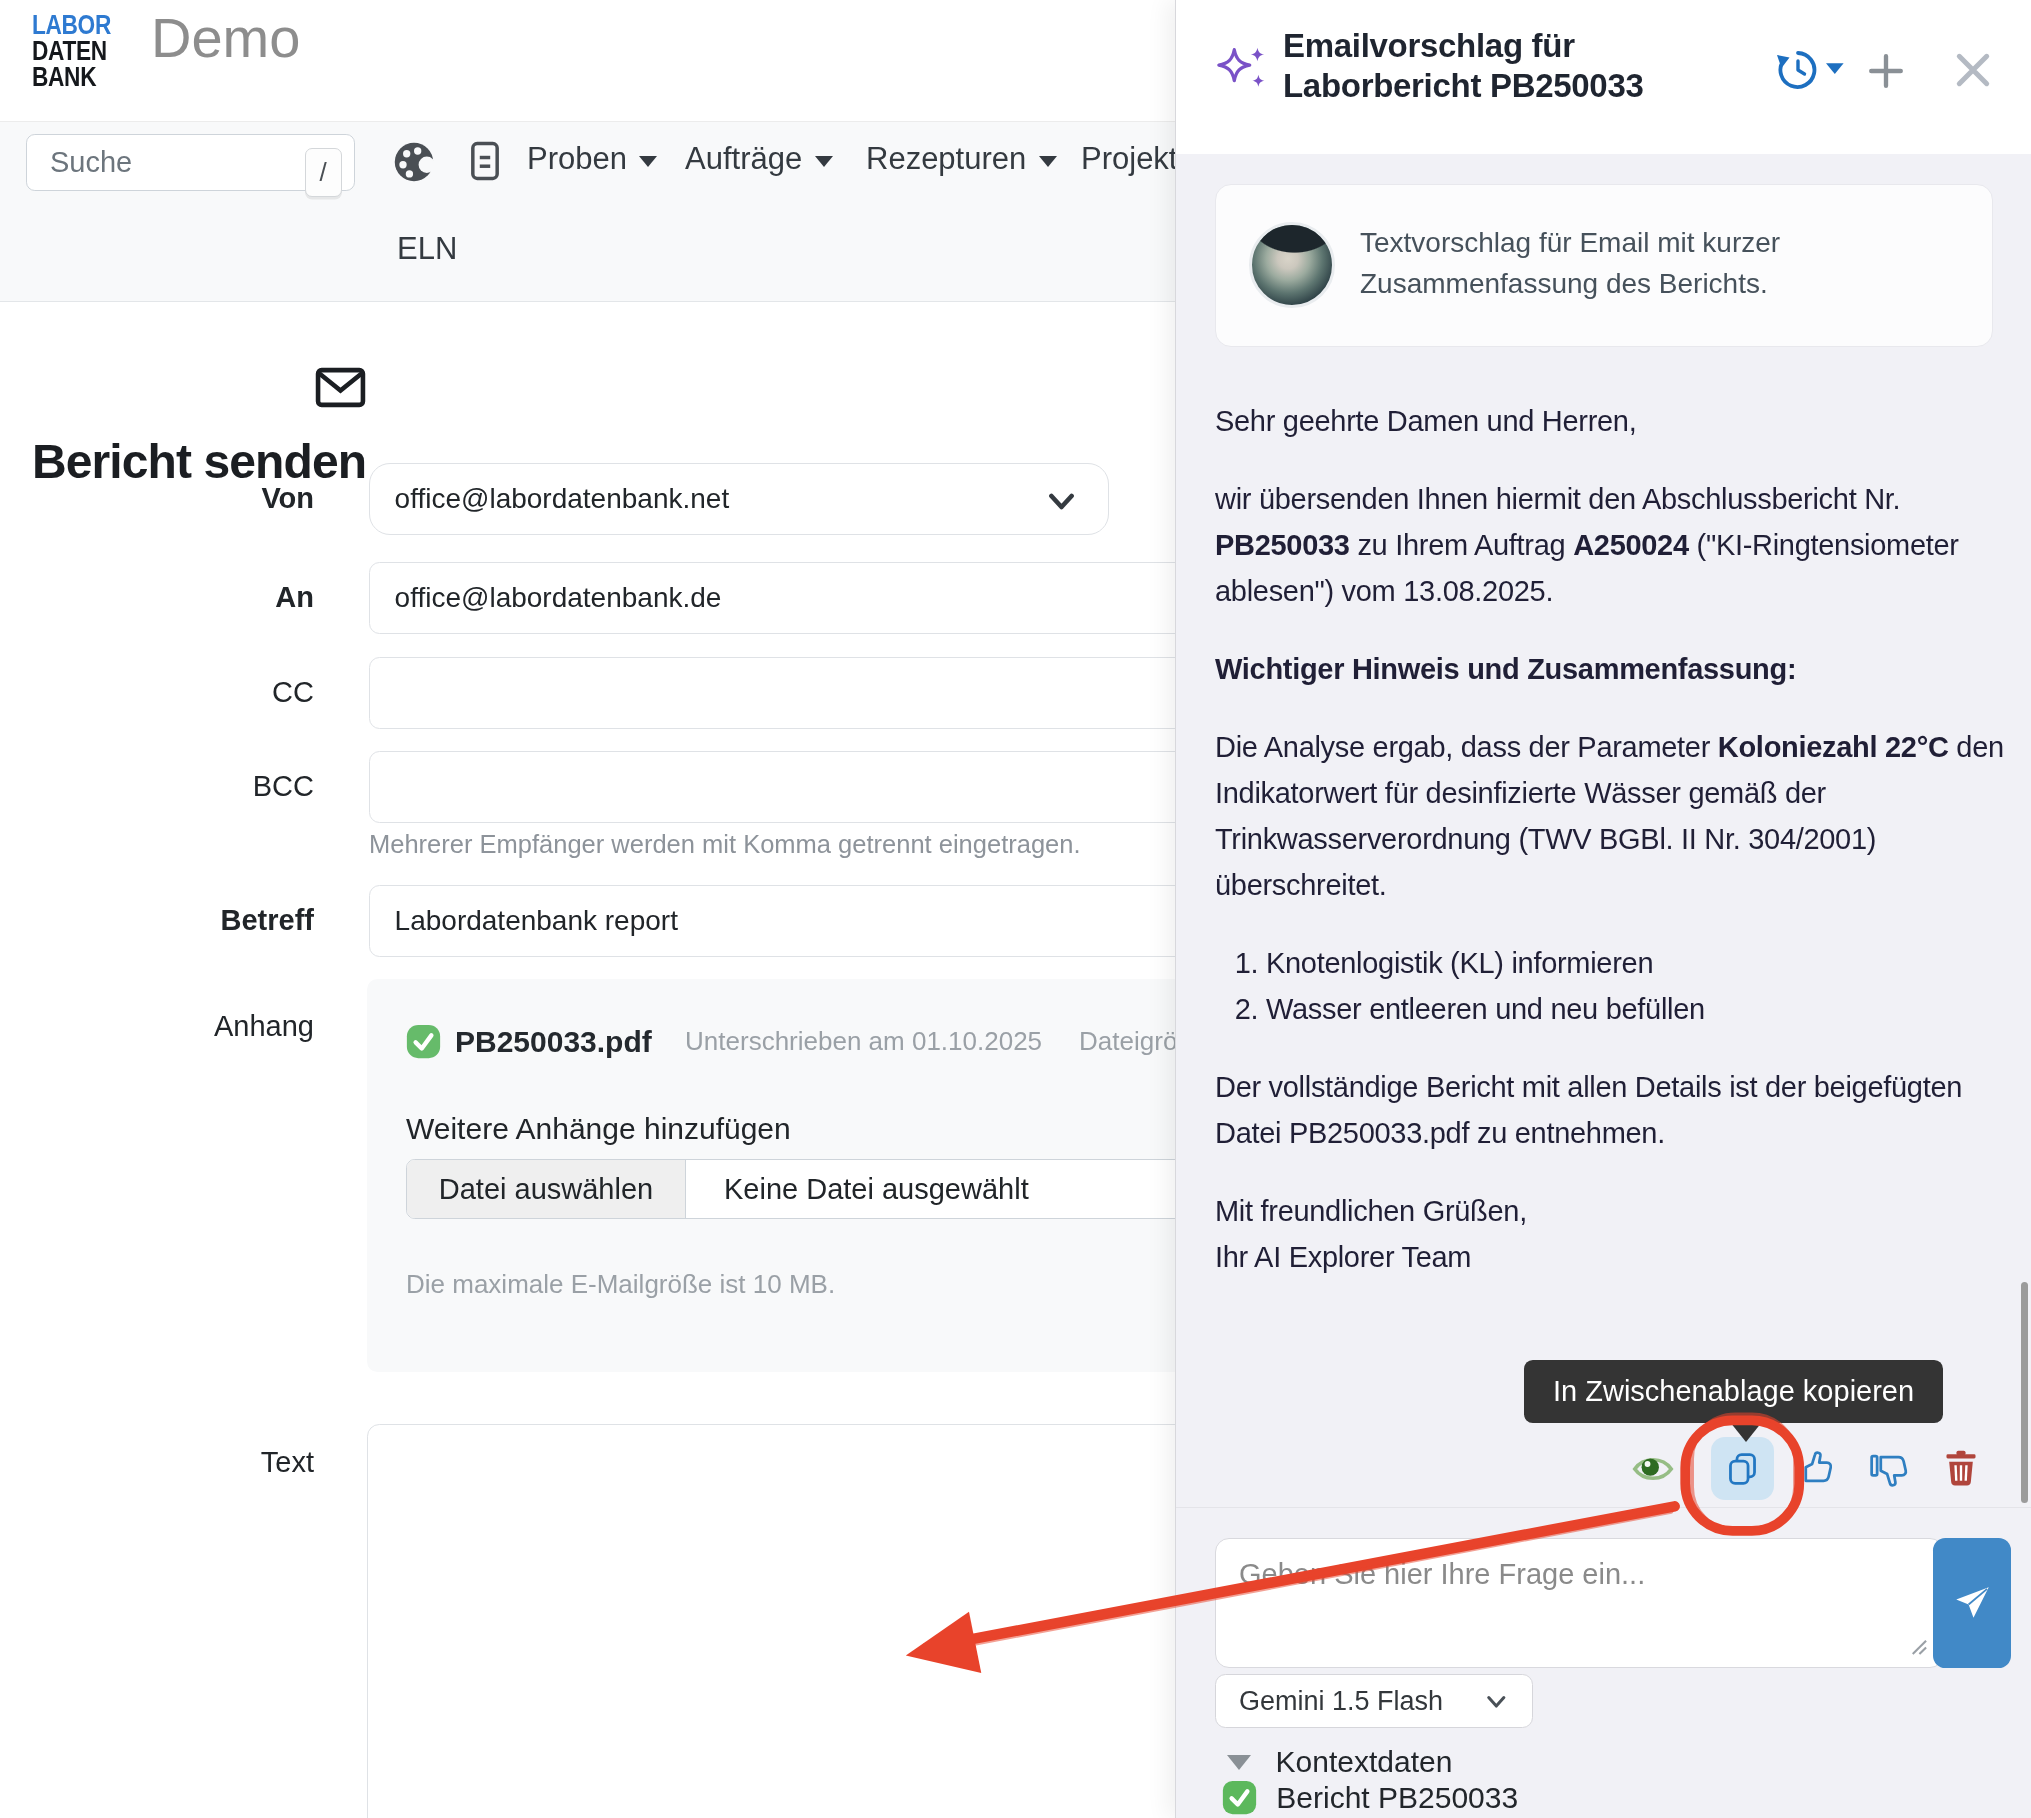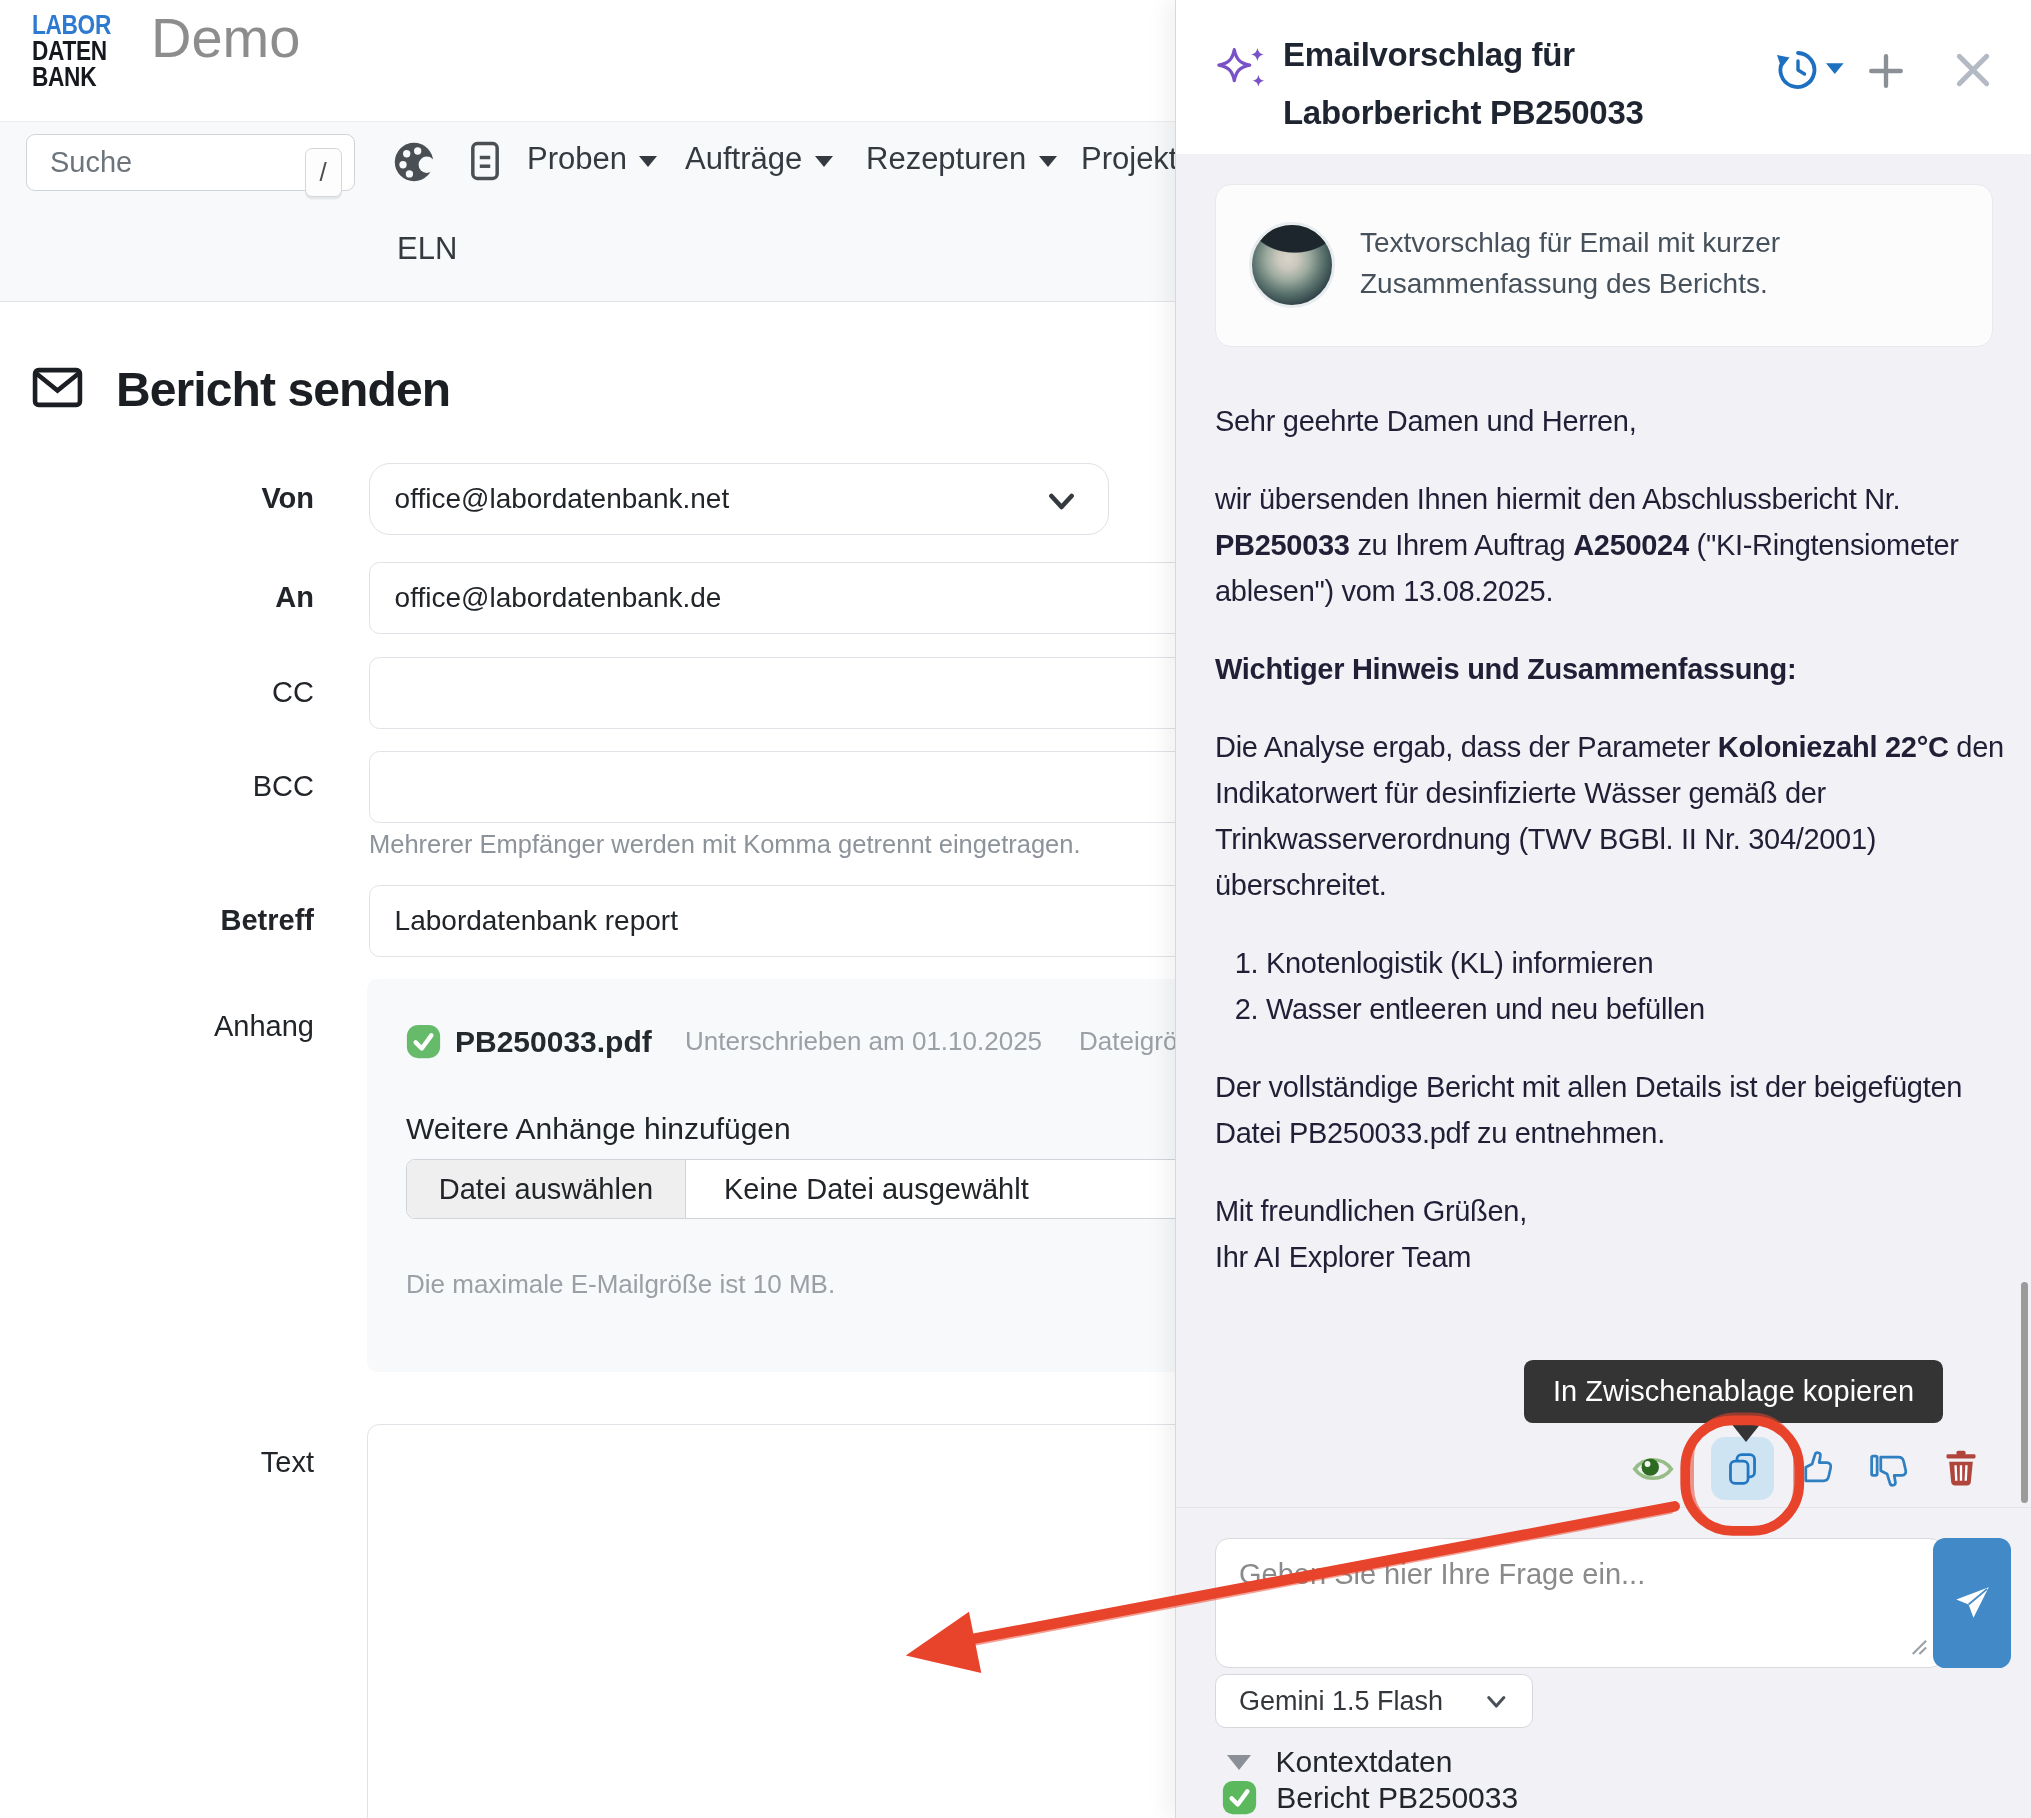"Emailvorschlag für Laborbericht PB250033" .panel-title { line-height: 58px -> 40px }
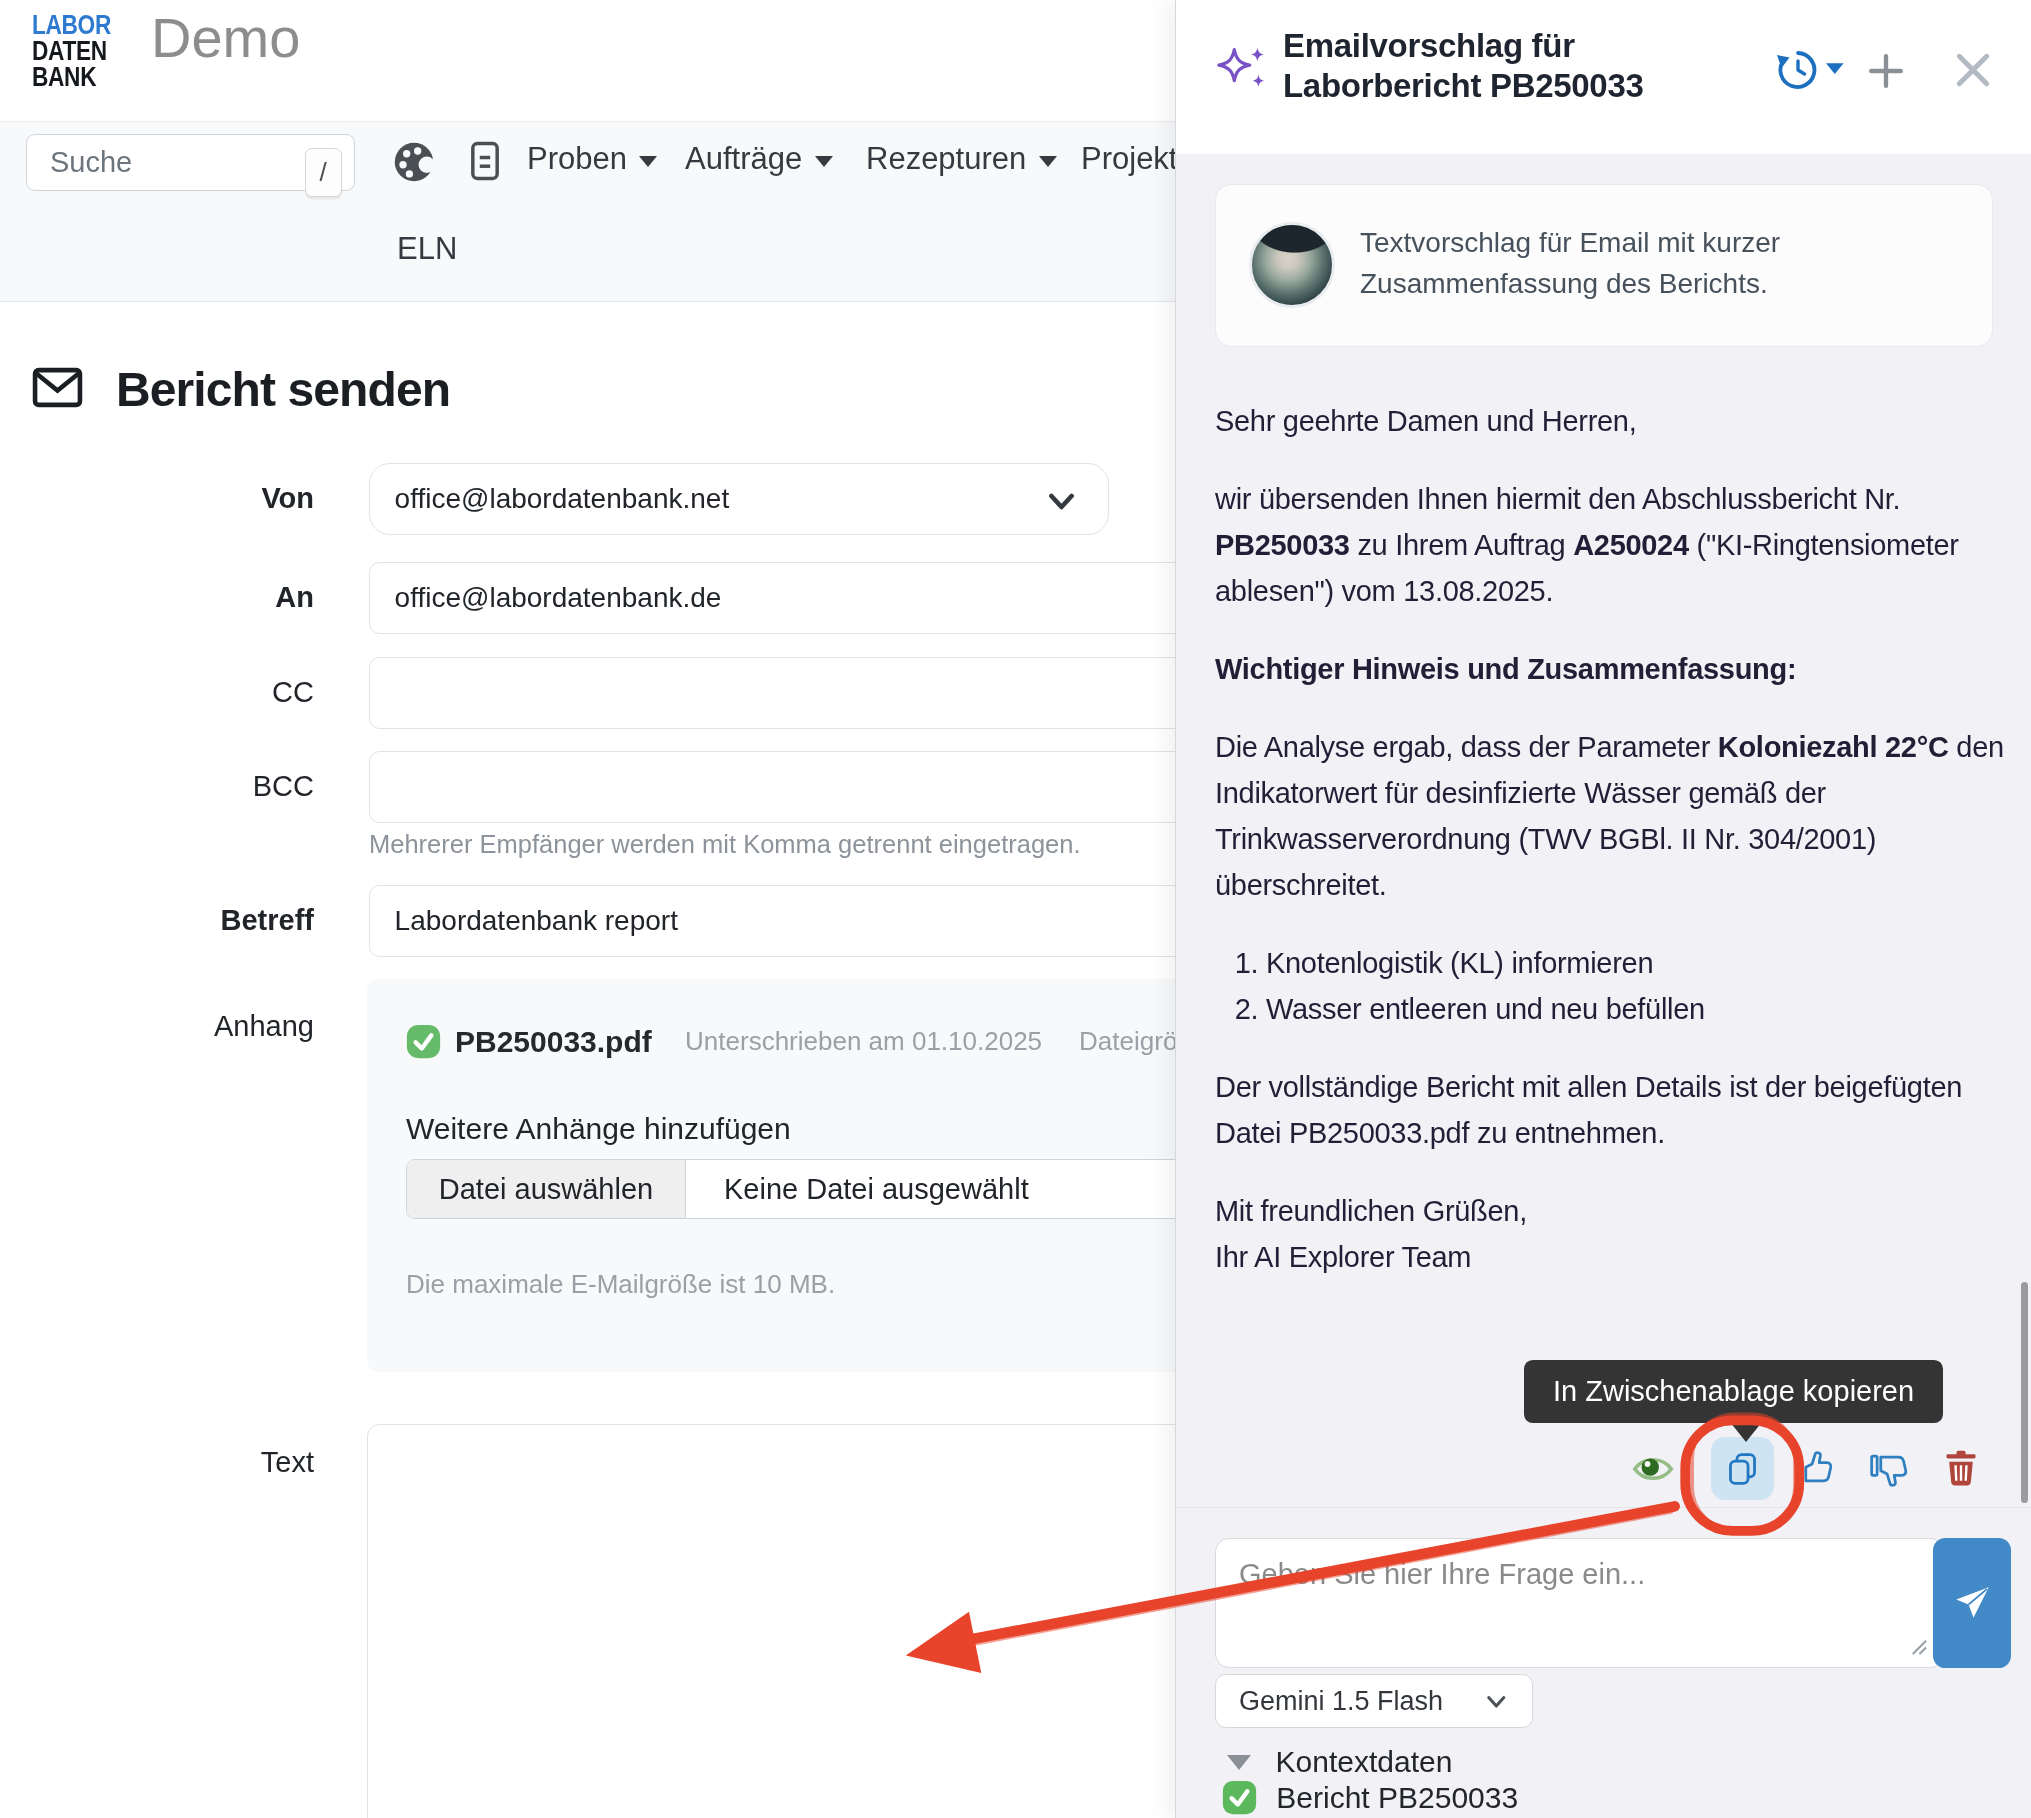"Bericht senden" .page-title { align-items: flex-start -> flex-end; flex-direction: none -> column; gap: 33px -> 21px }
